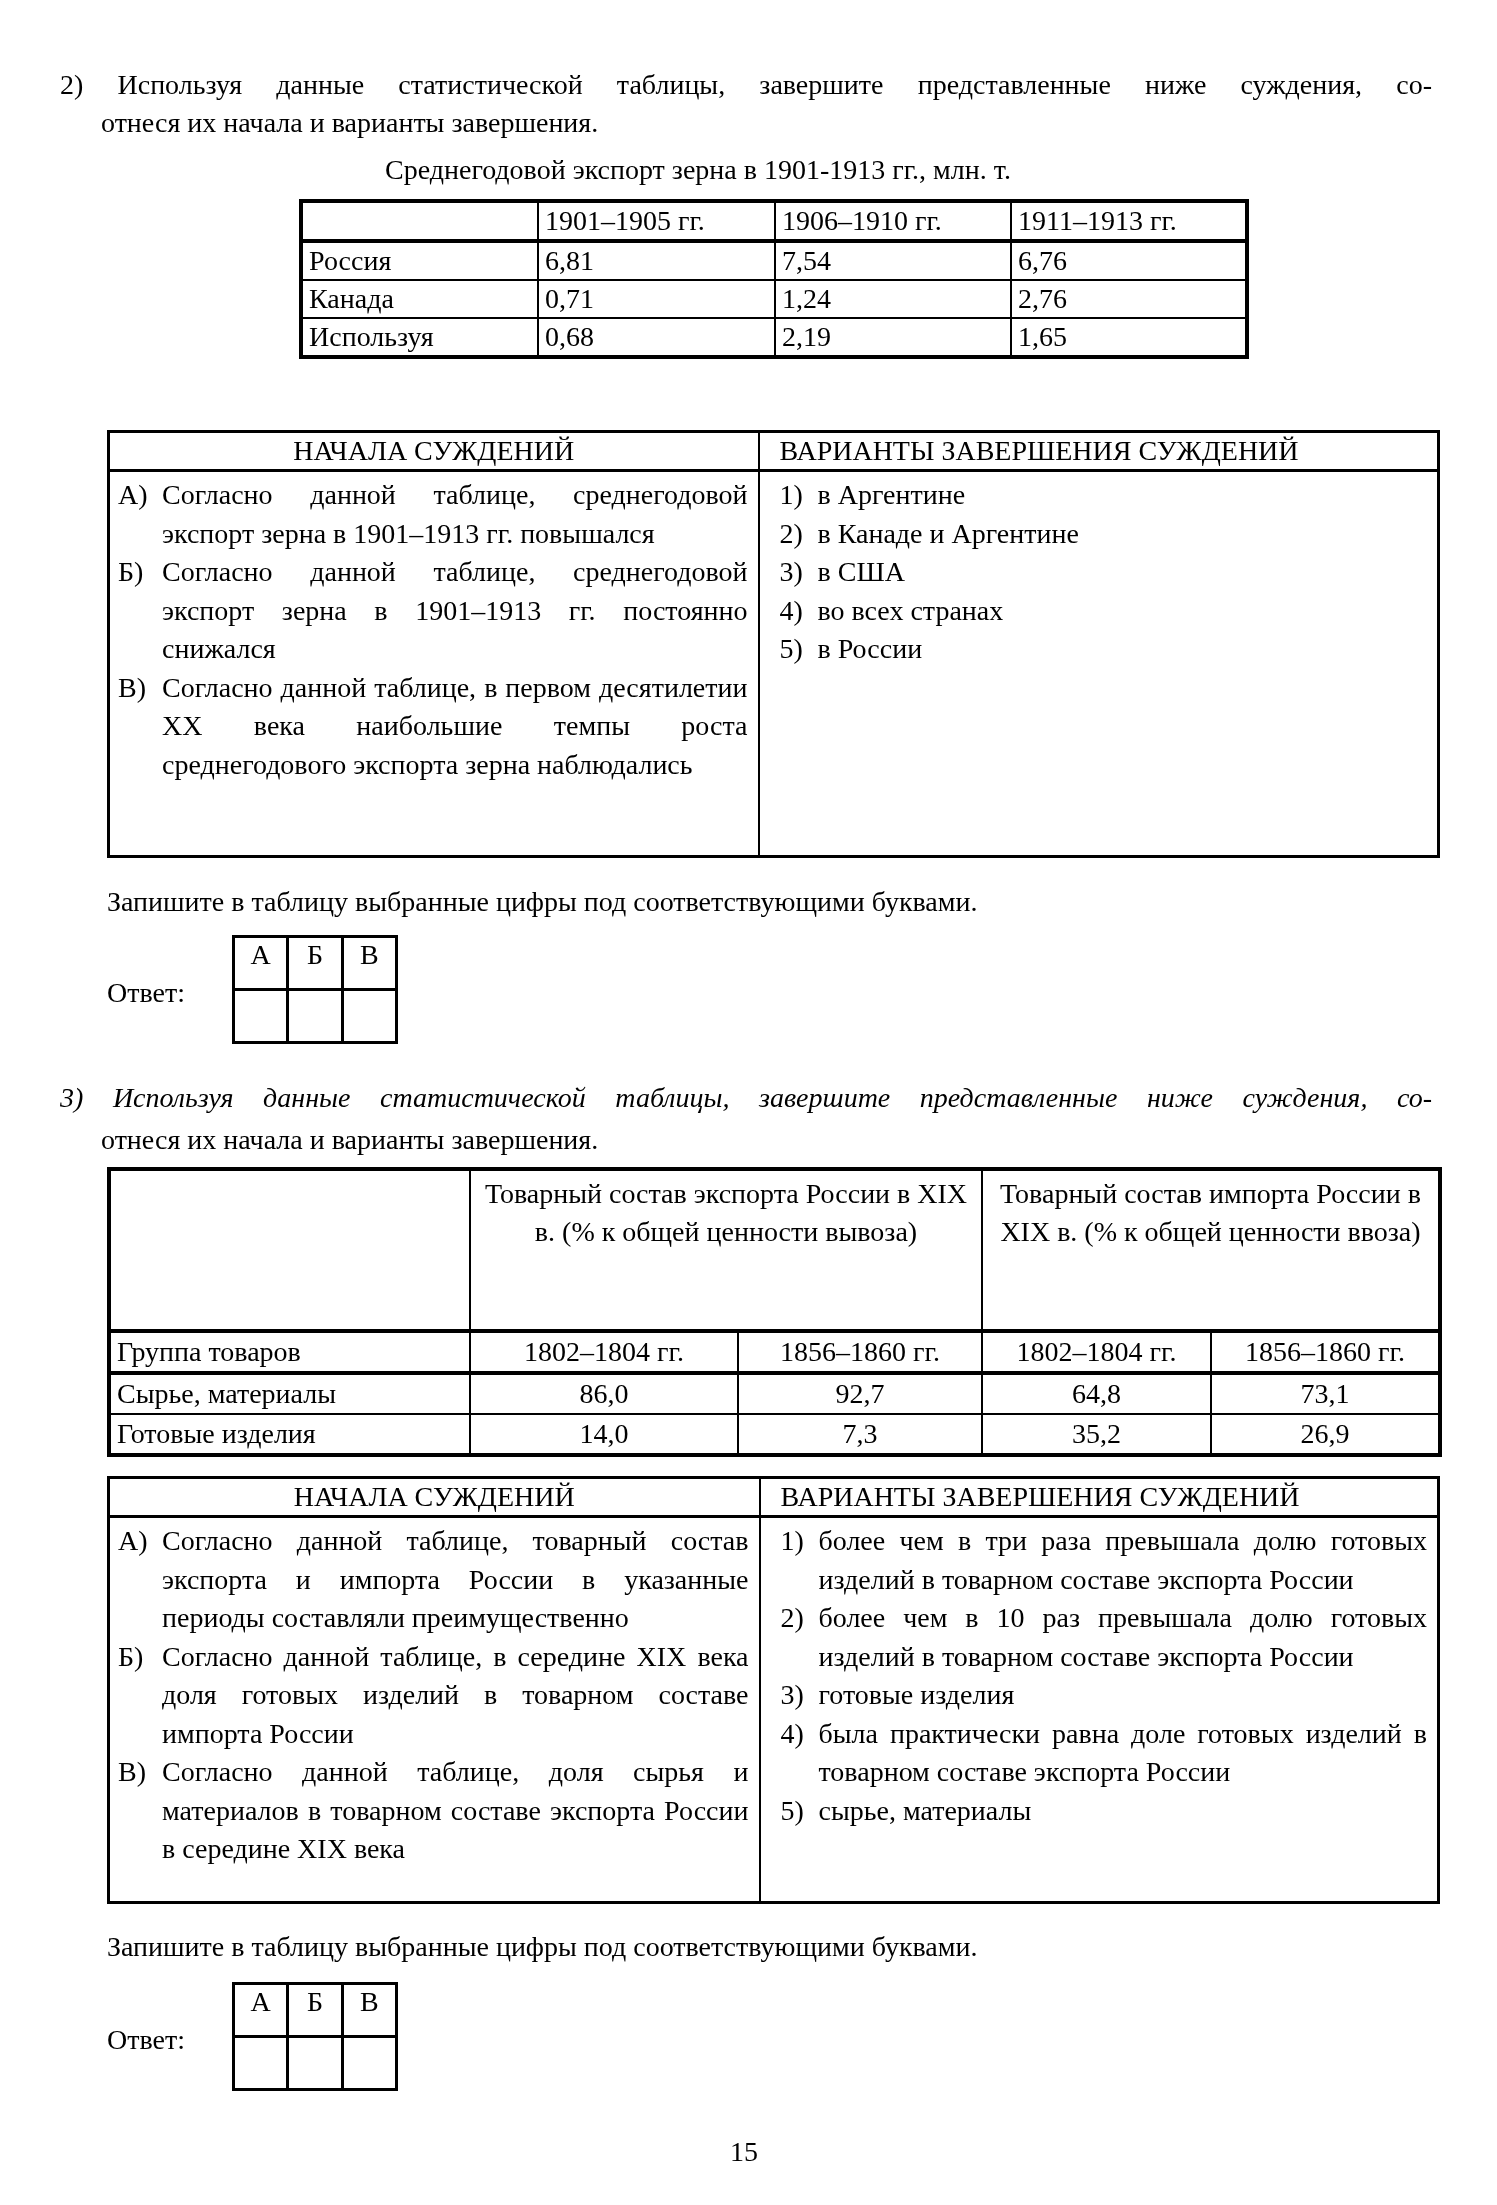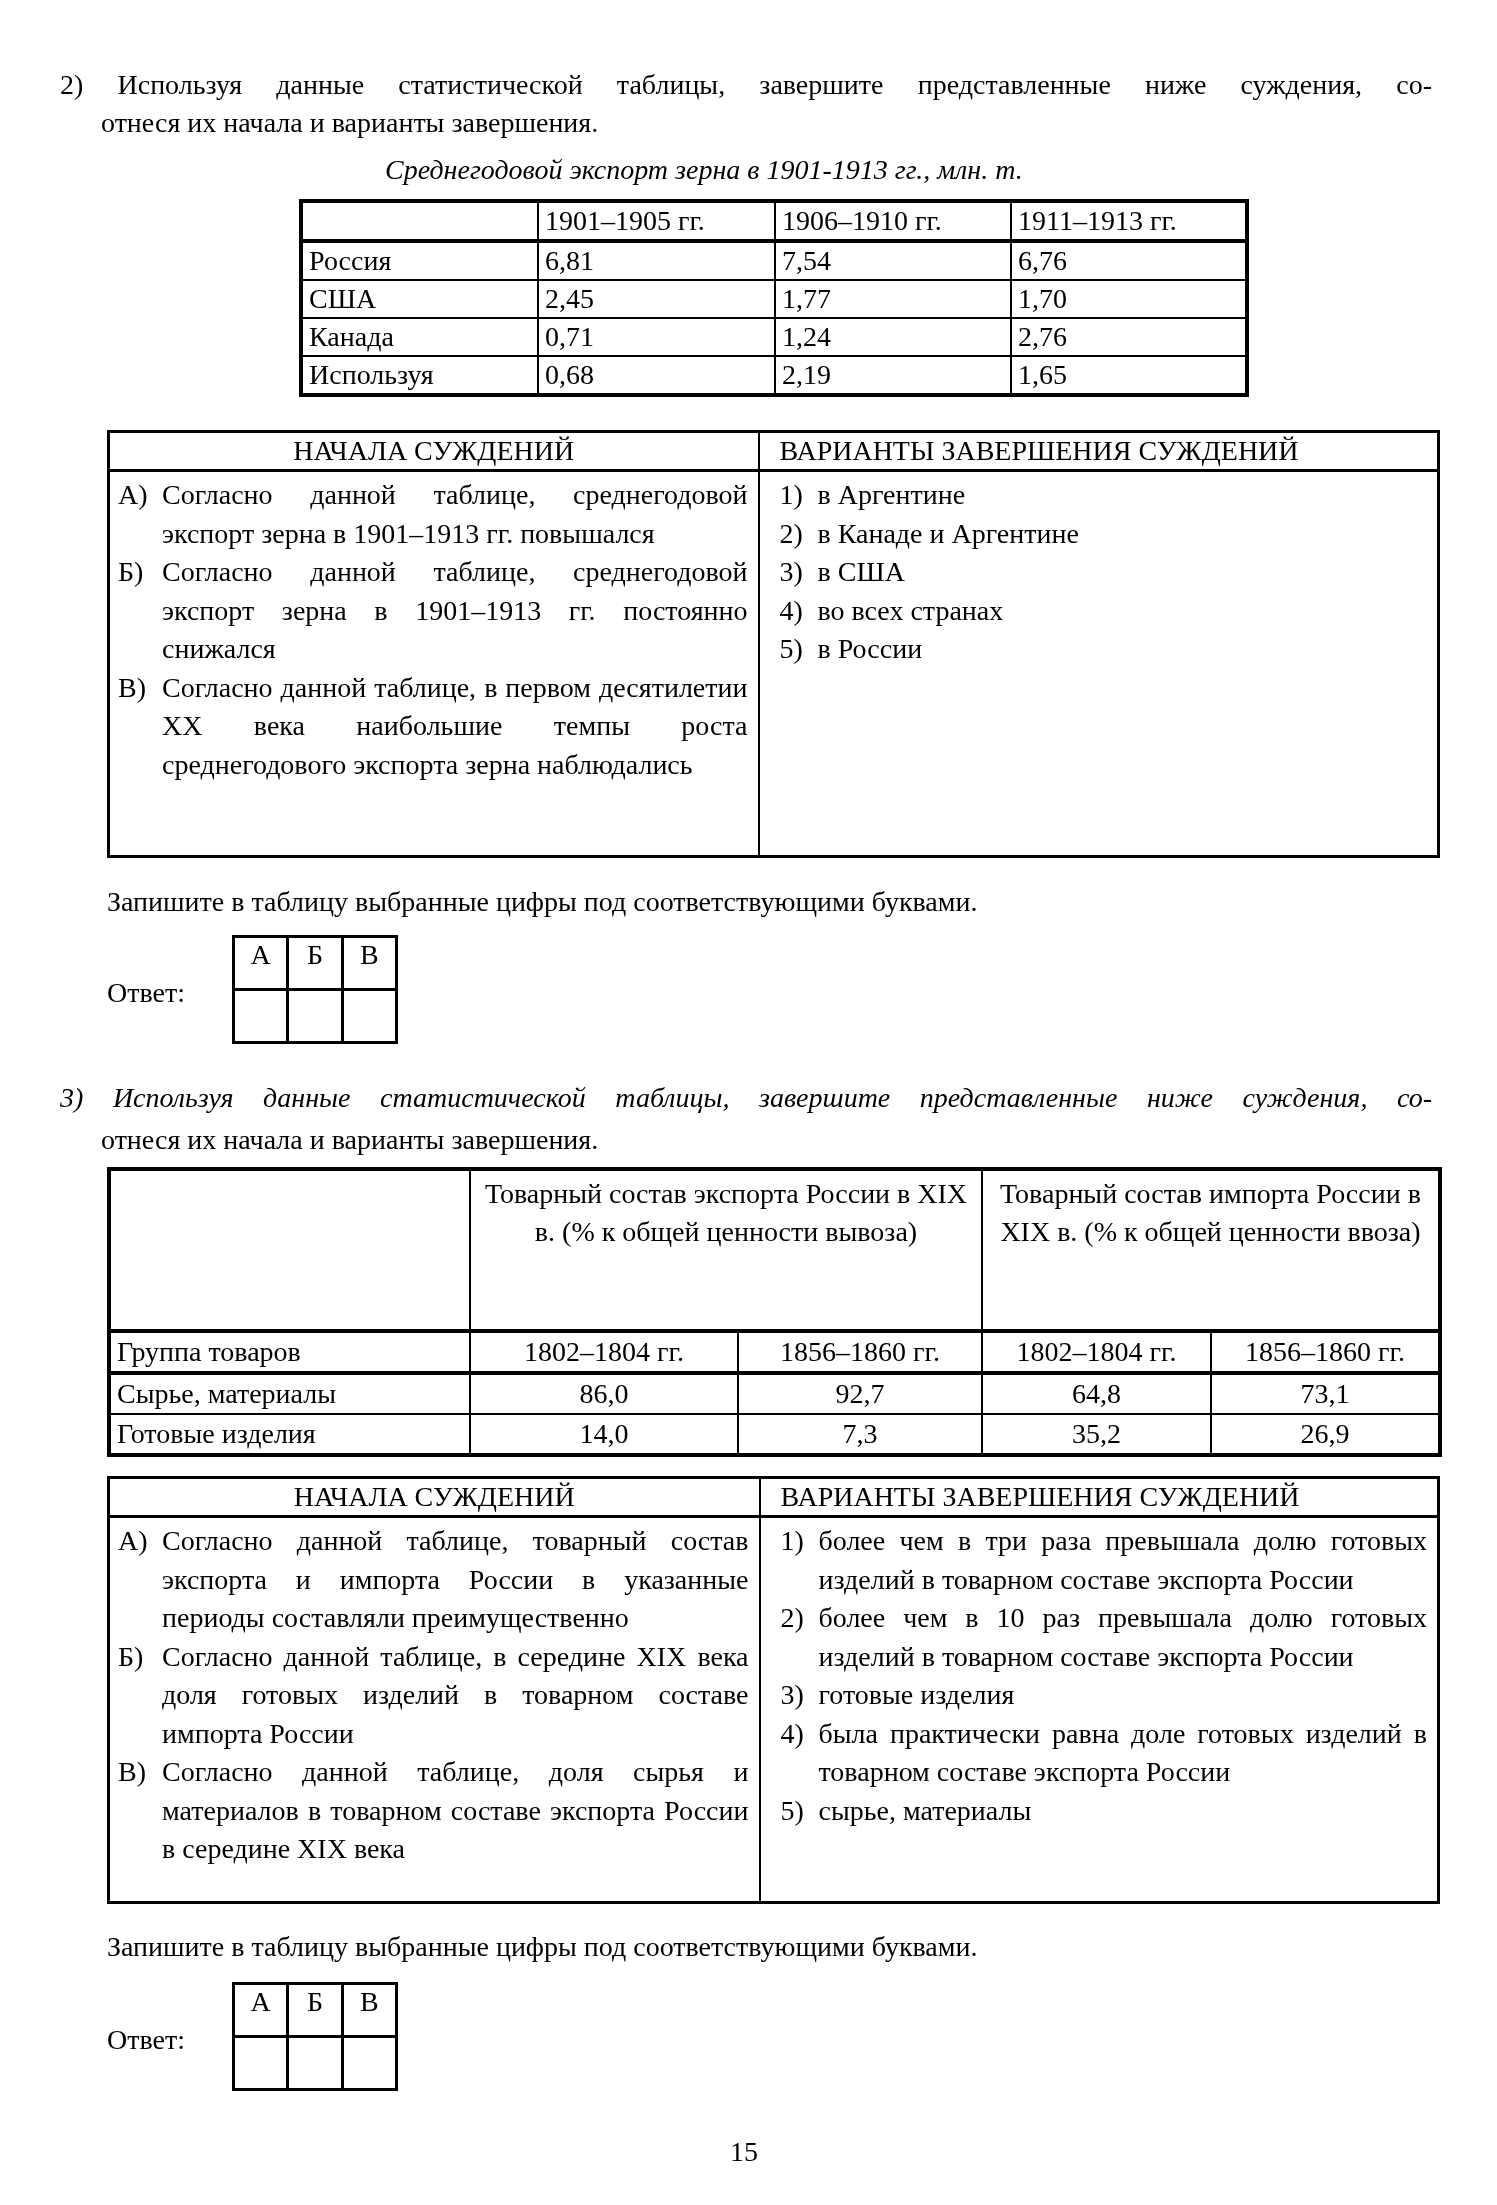"Среднегодовой экспорт зерна в 1901-1913" .caption { font-style: italic -> none }
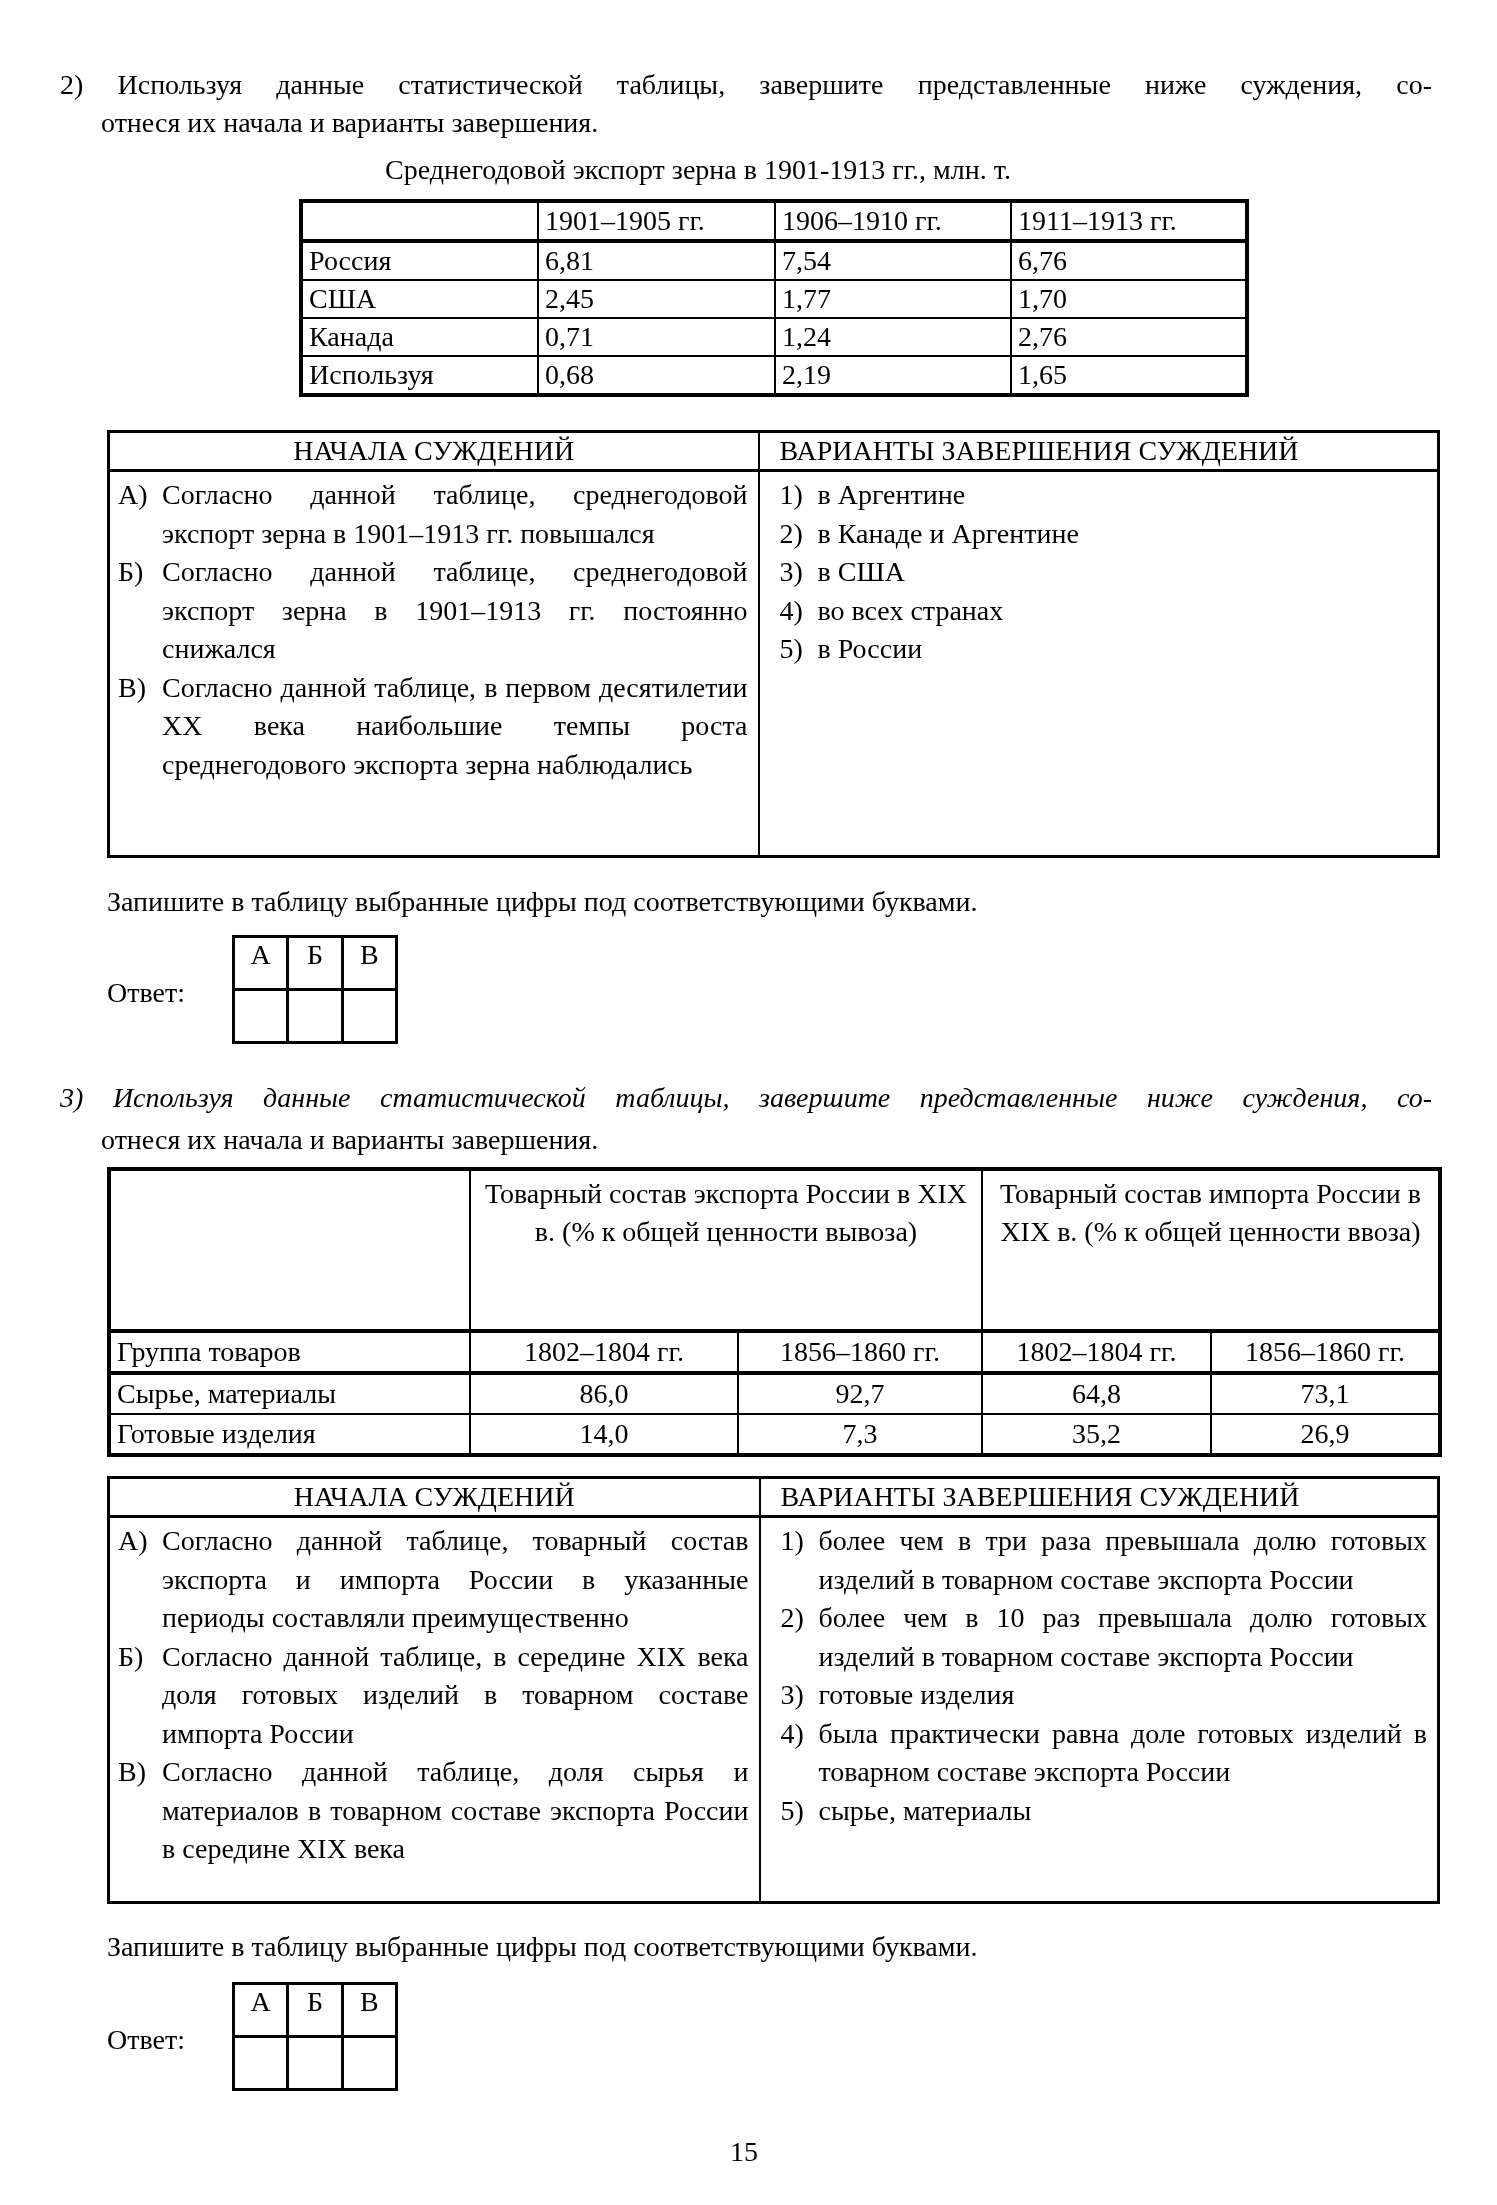"США" tr { html: <tr> <td>США</td> <td>2,45</td> <td>1,77</td> <td>1,70</td> </tr> -> none }
